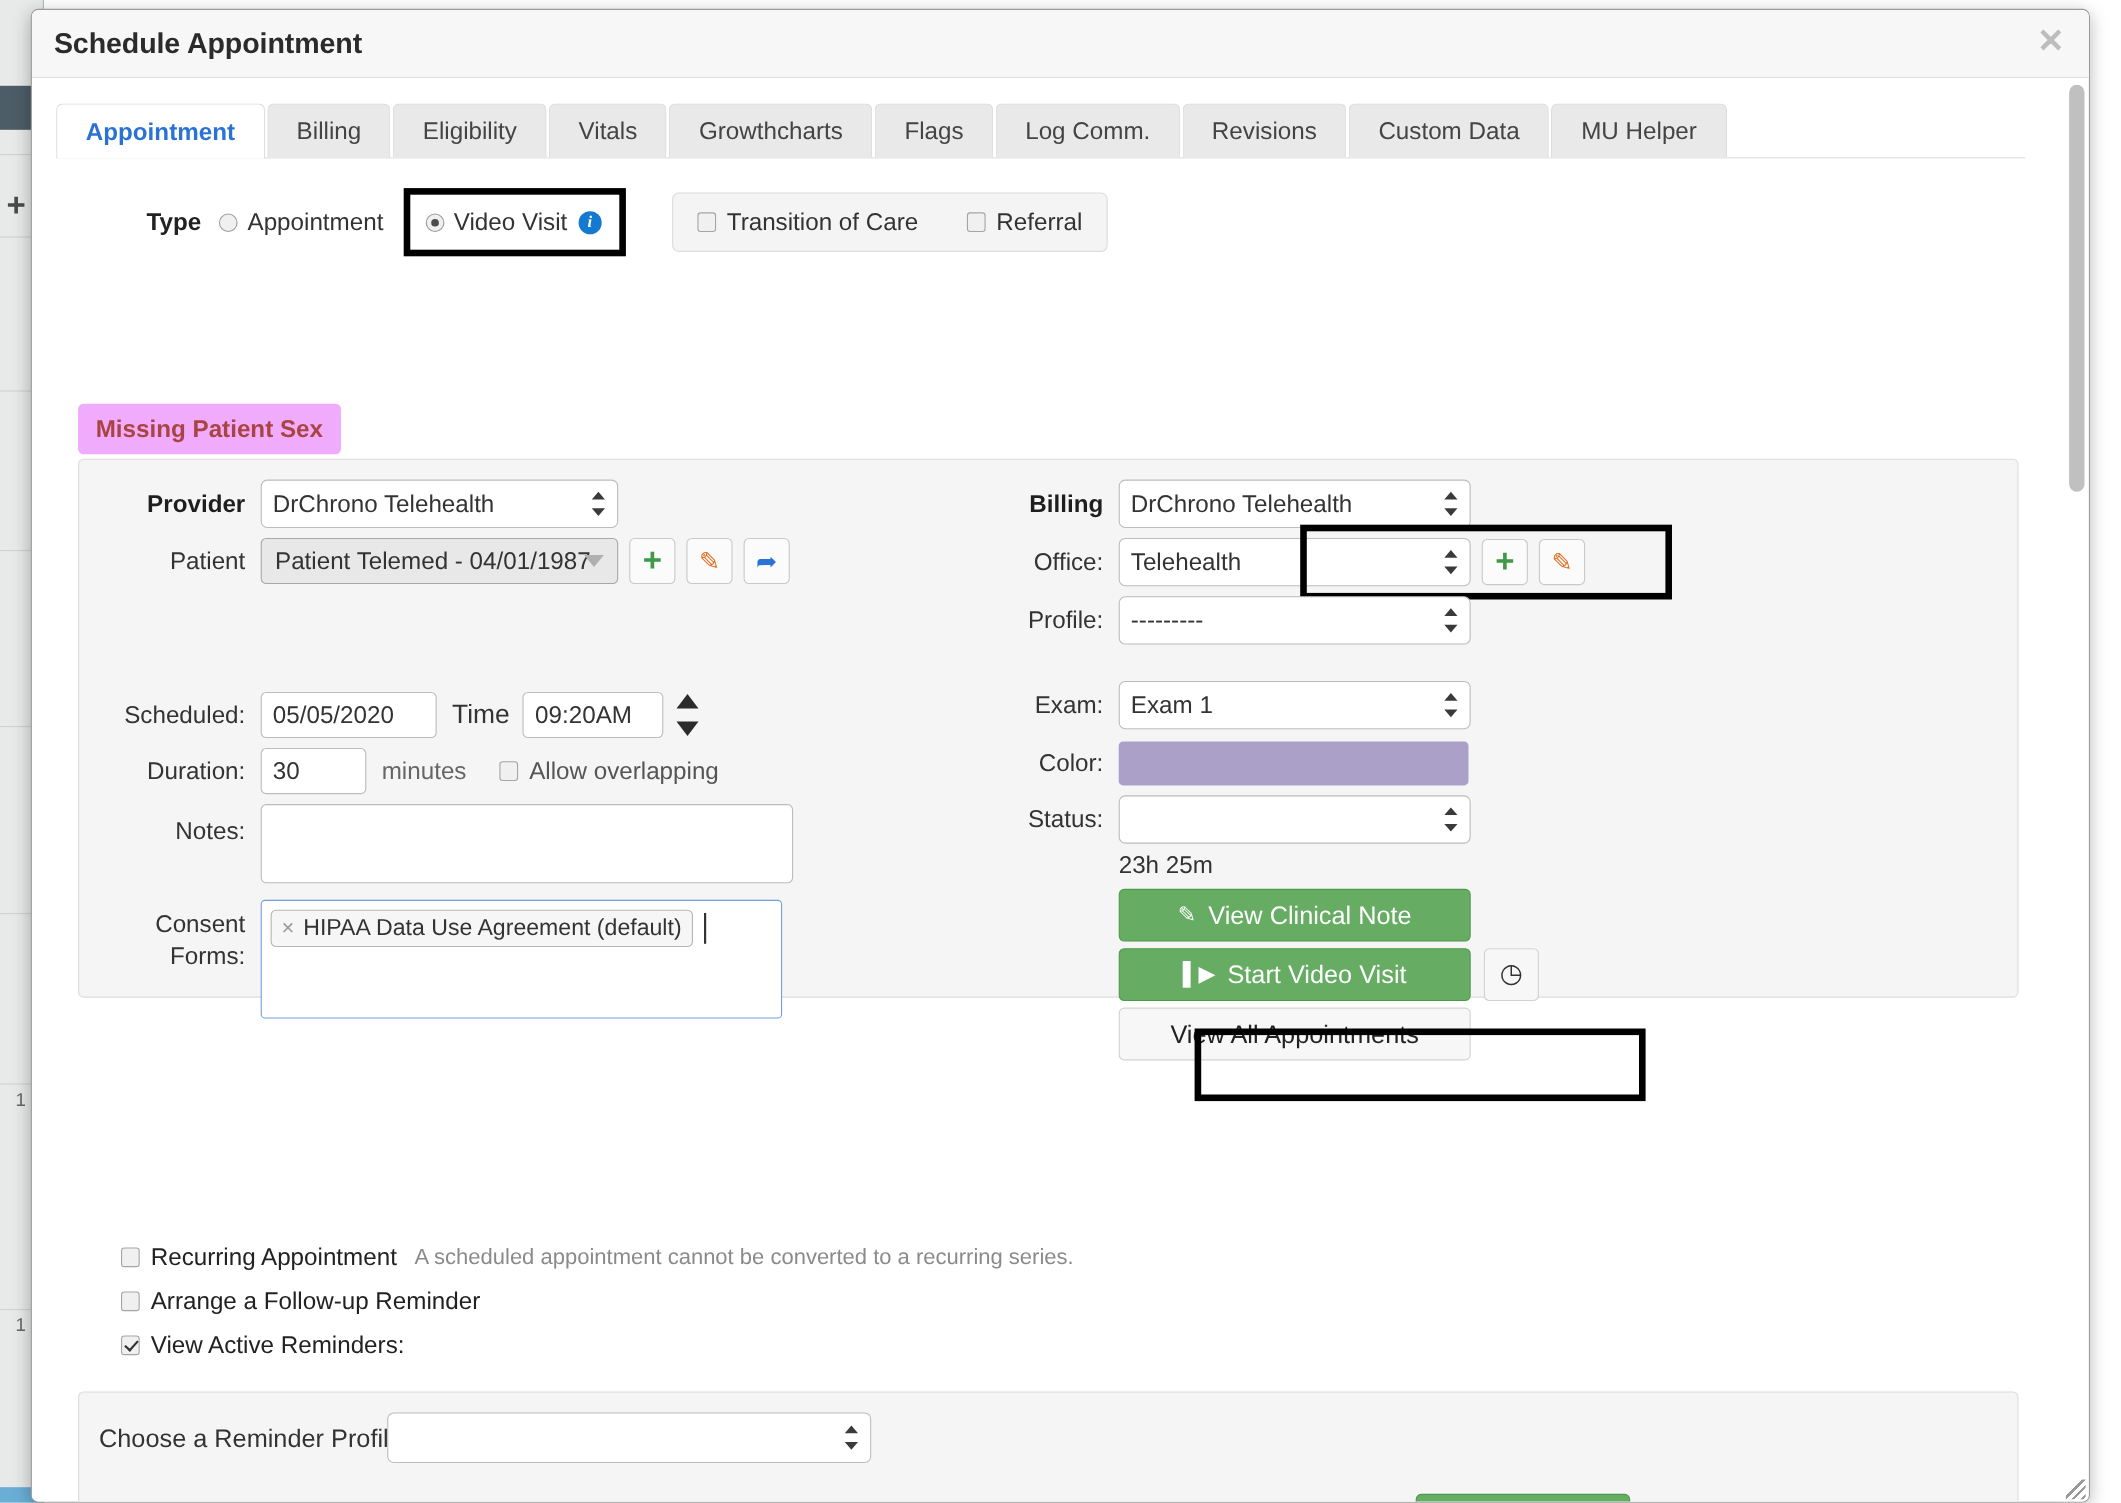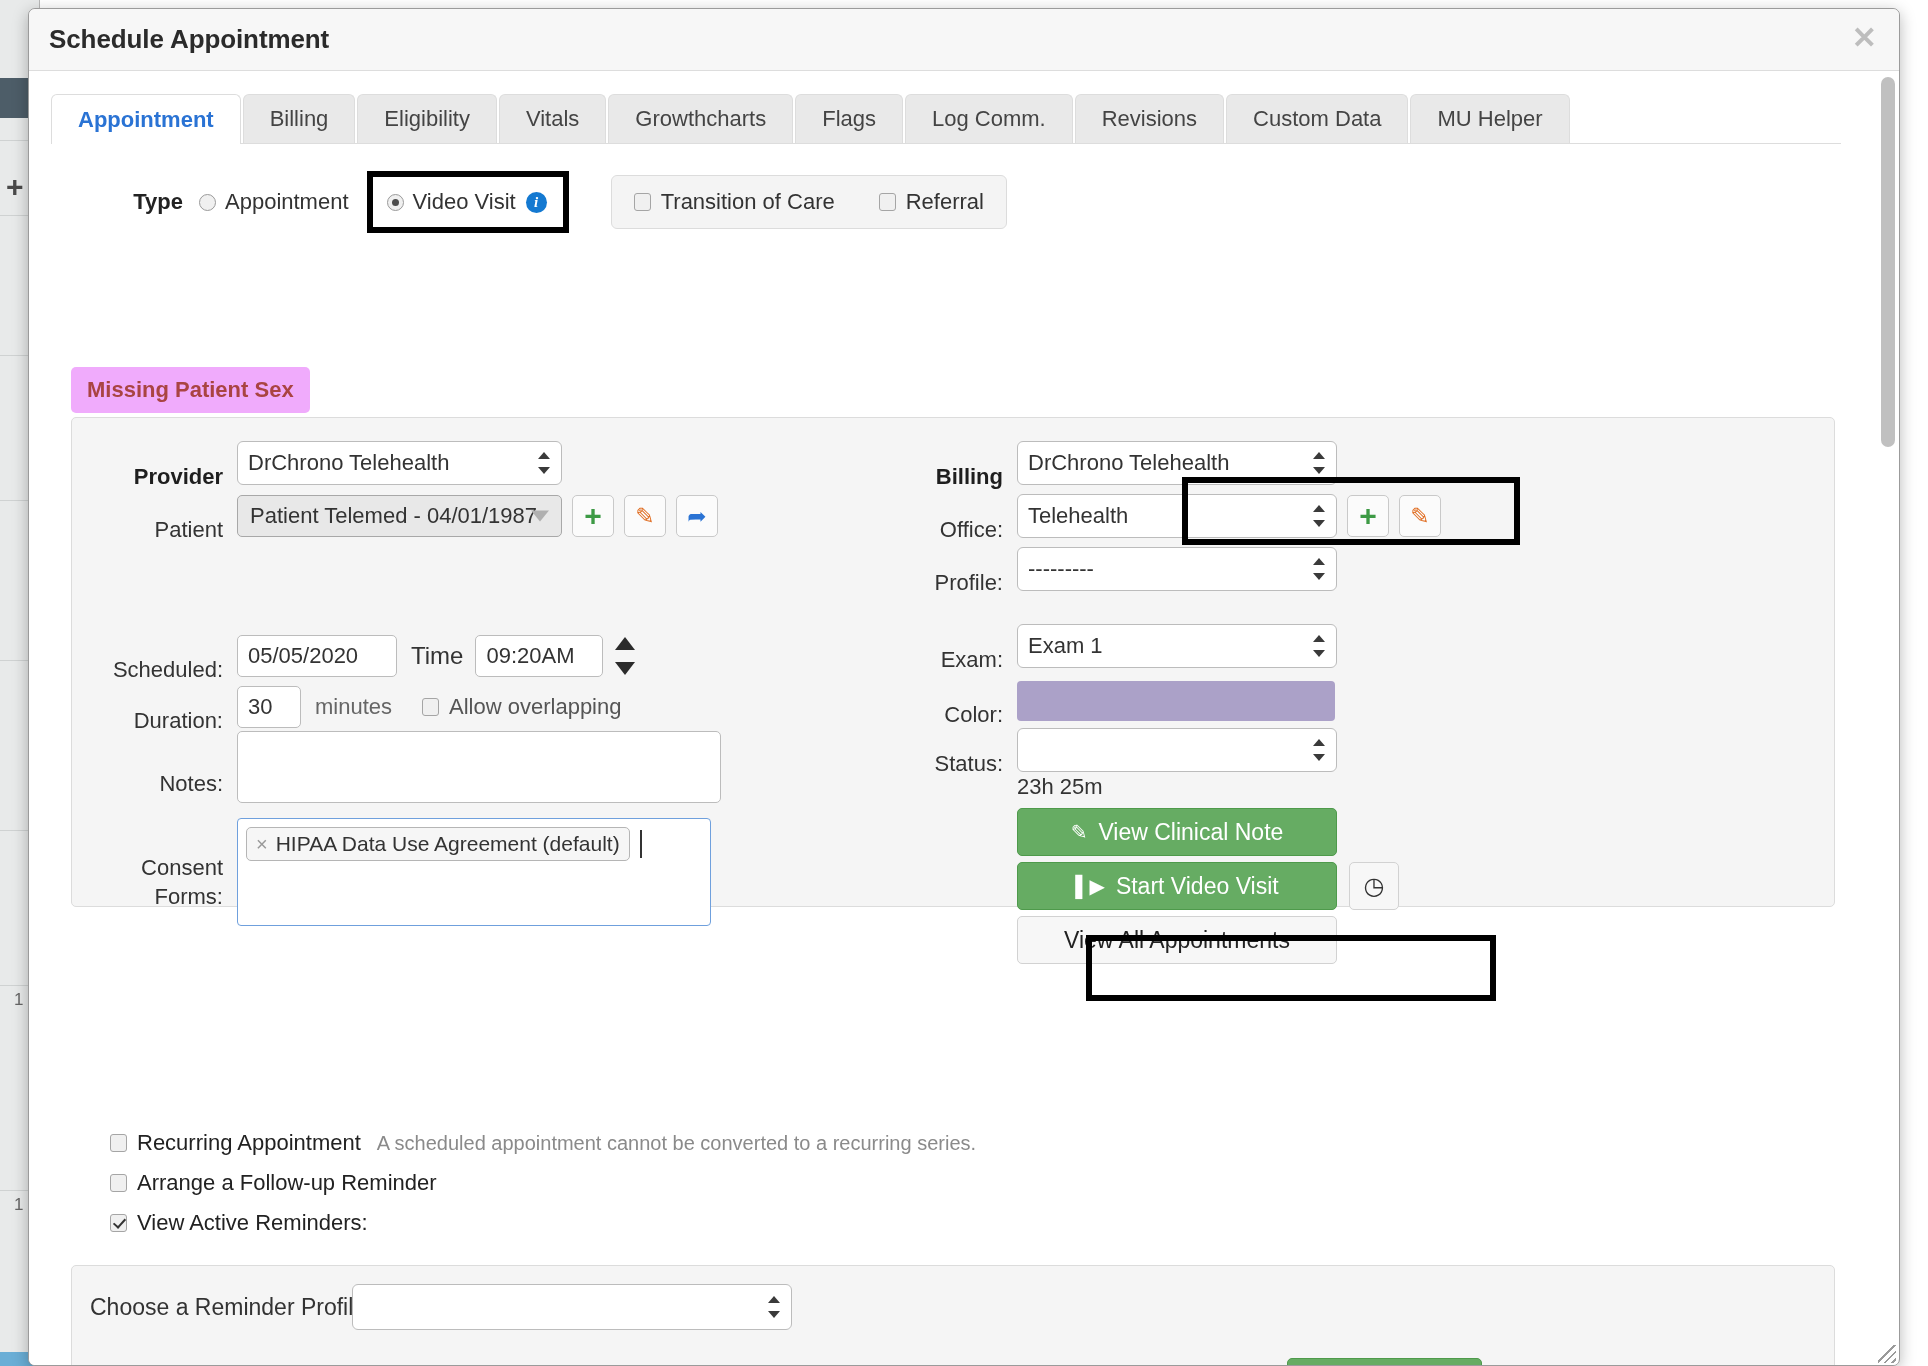"Provider" .flabel { margin-top: 28px -> none }
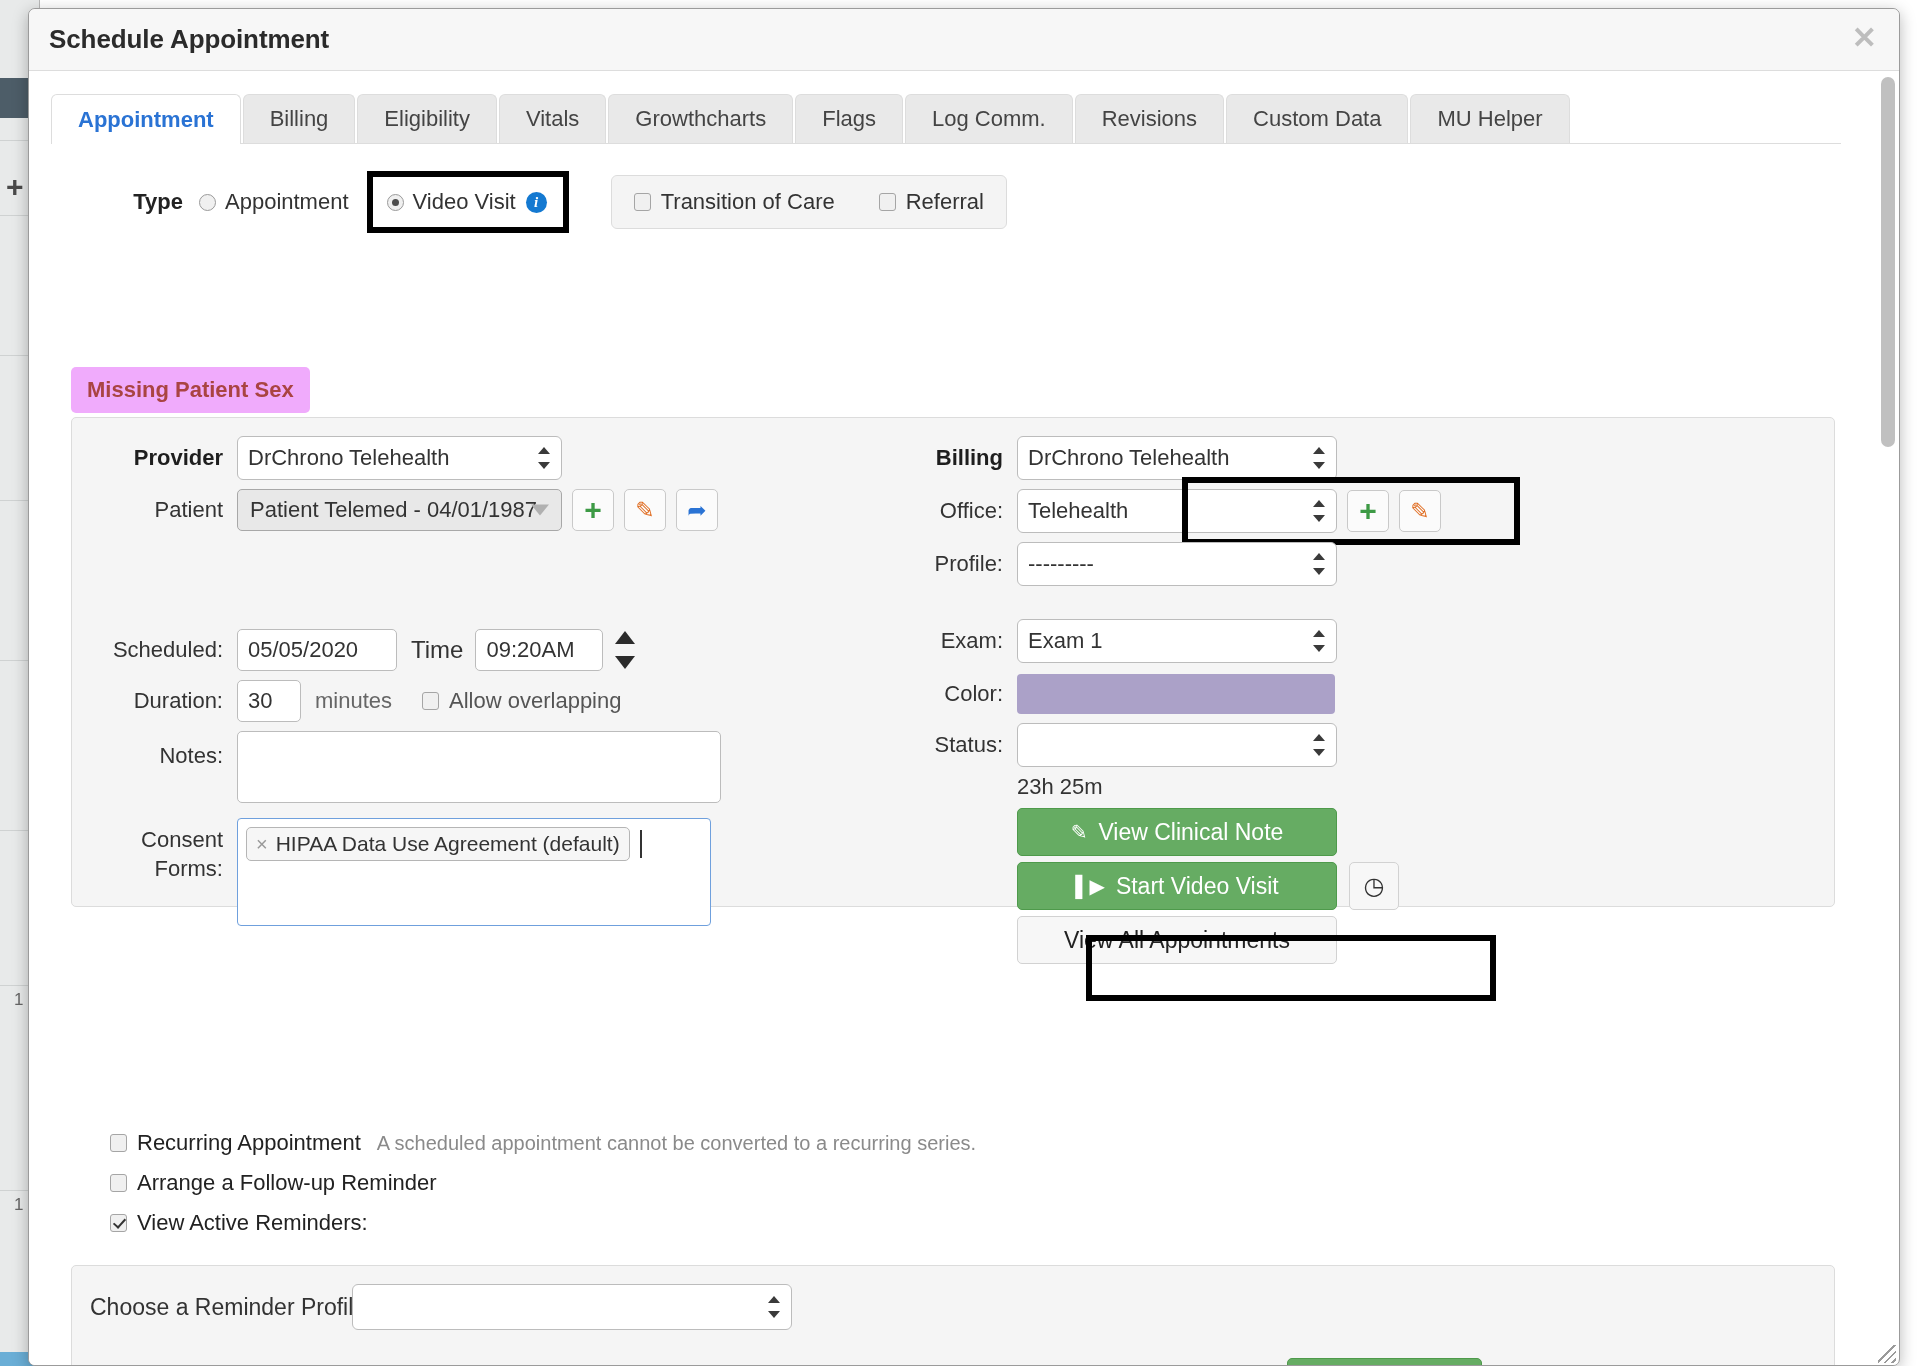"30" input.txt { width: 64px -> 96px }
